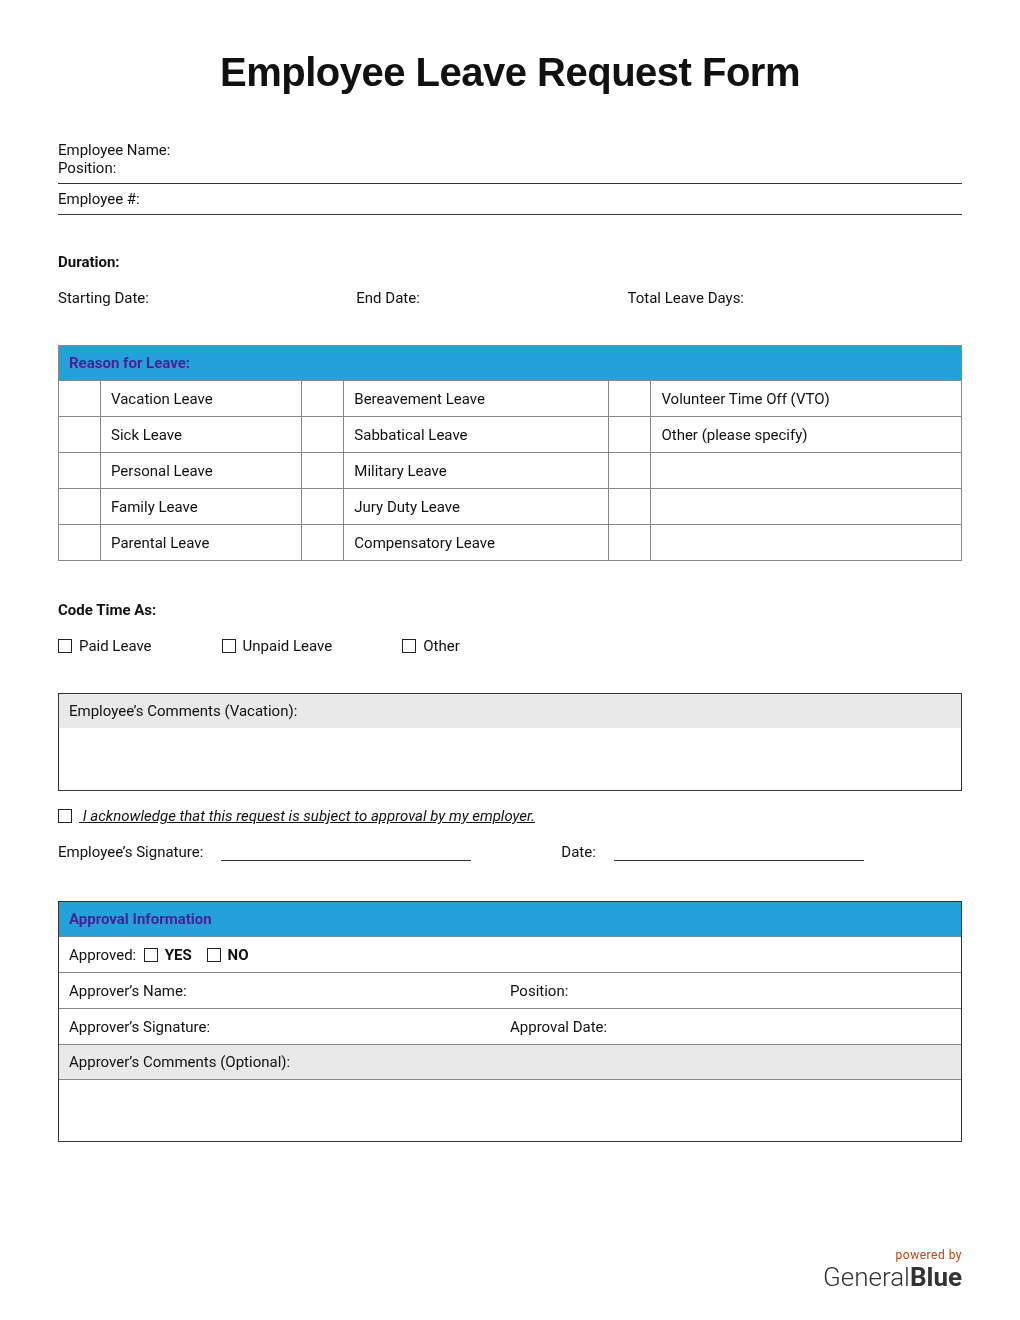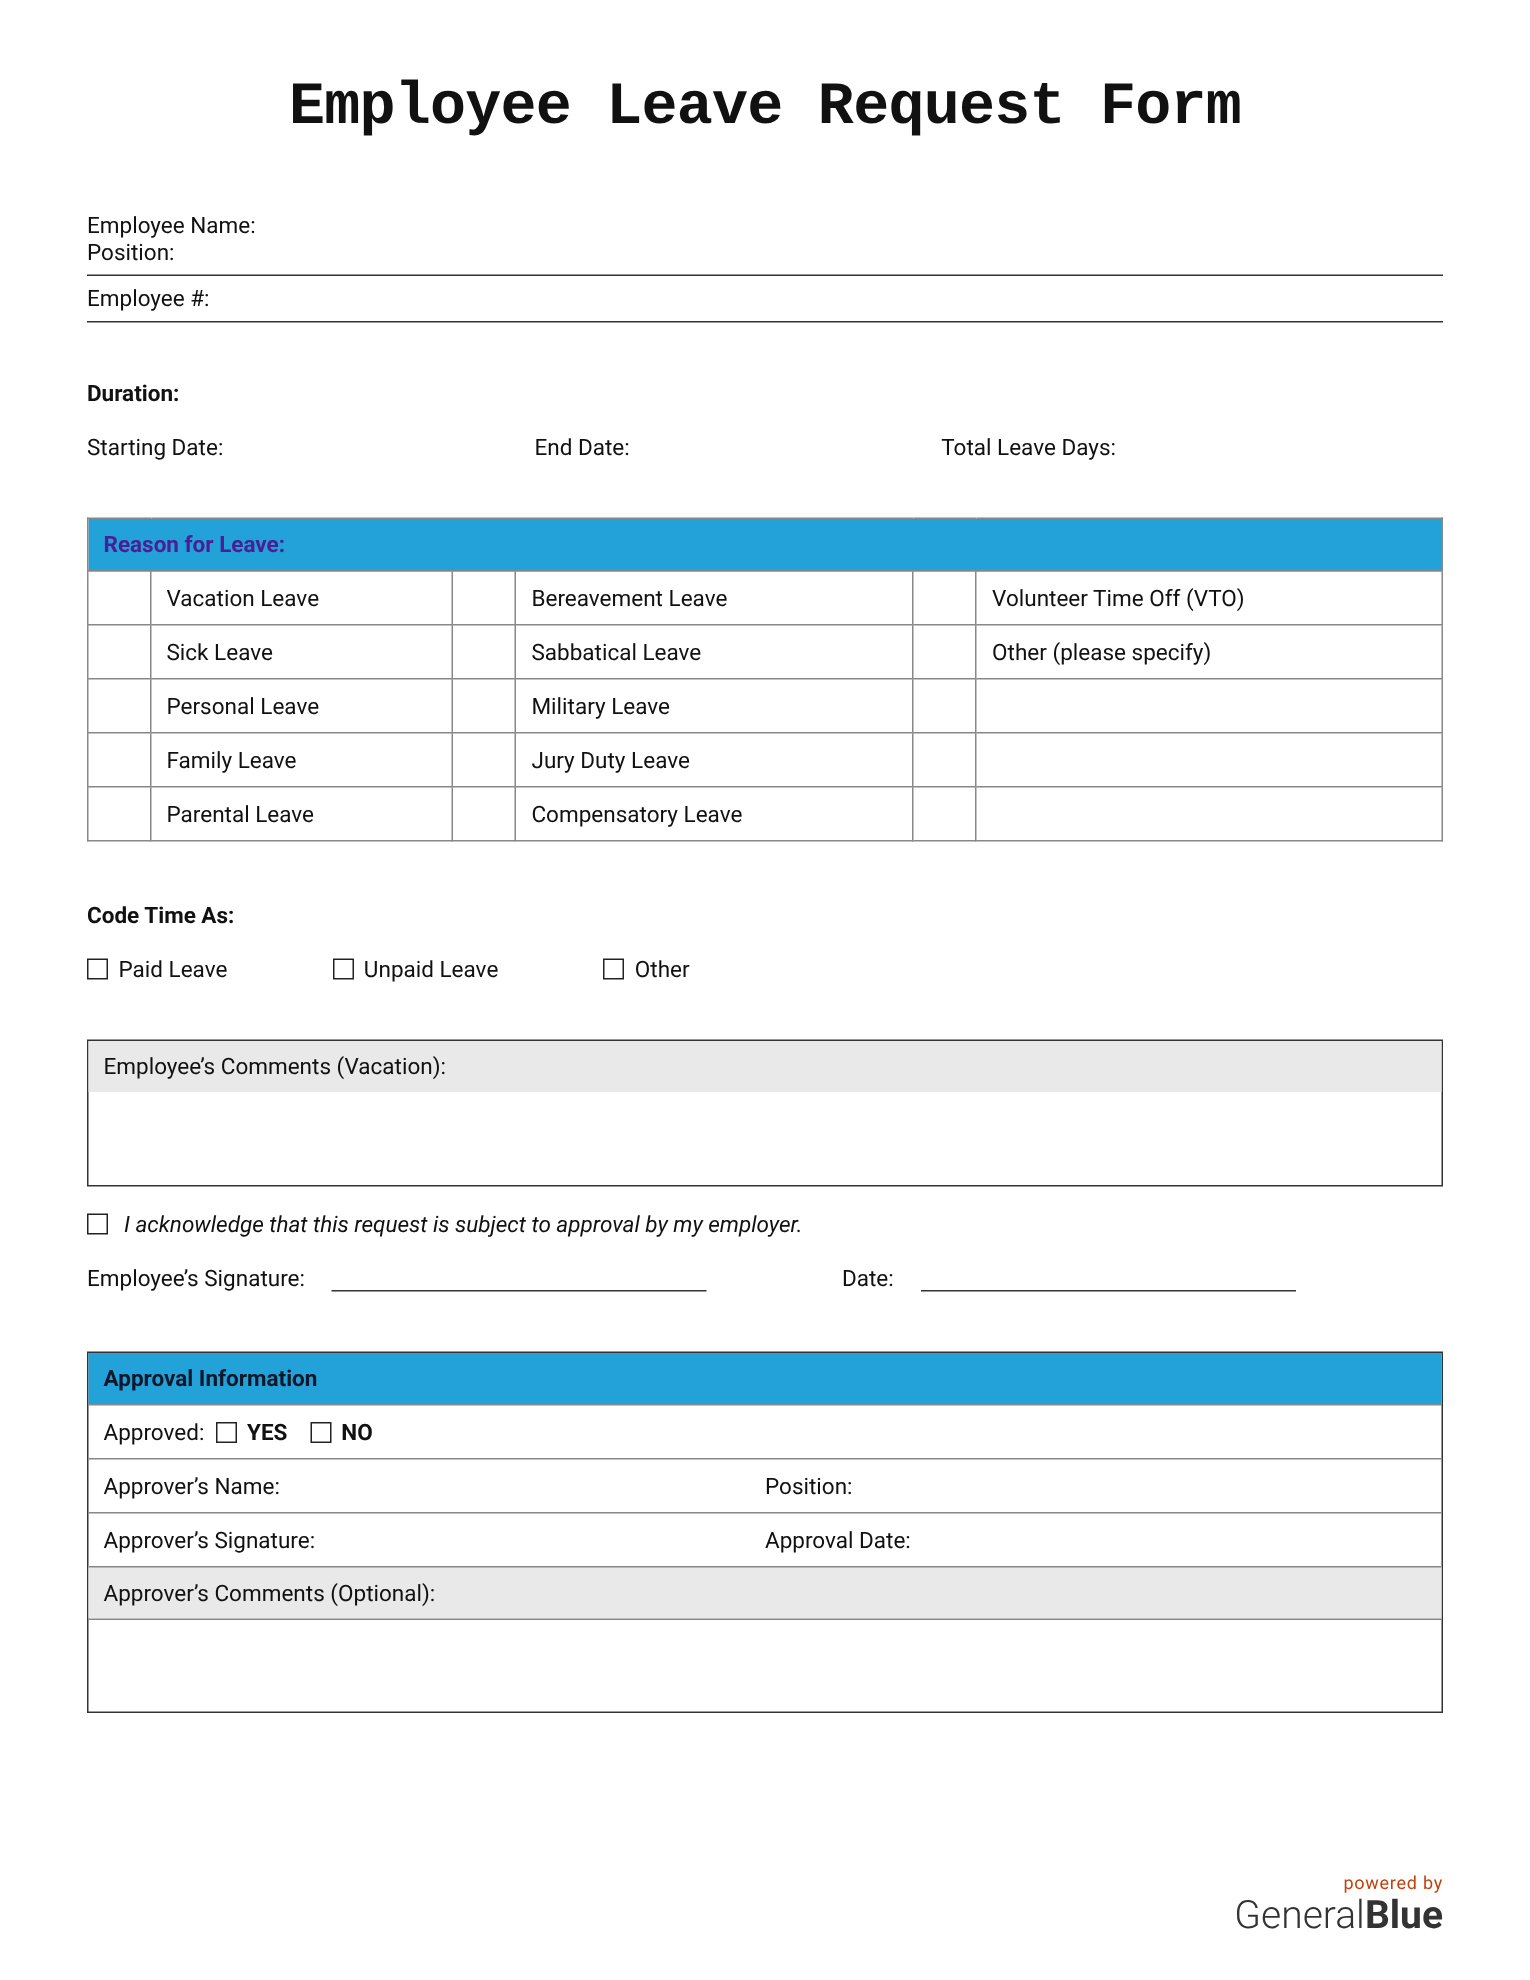"Employee Leave Request Form" h1.title { font-family: Liberation Mono, monospace -> Liberation Sans, sans-serif }
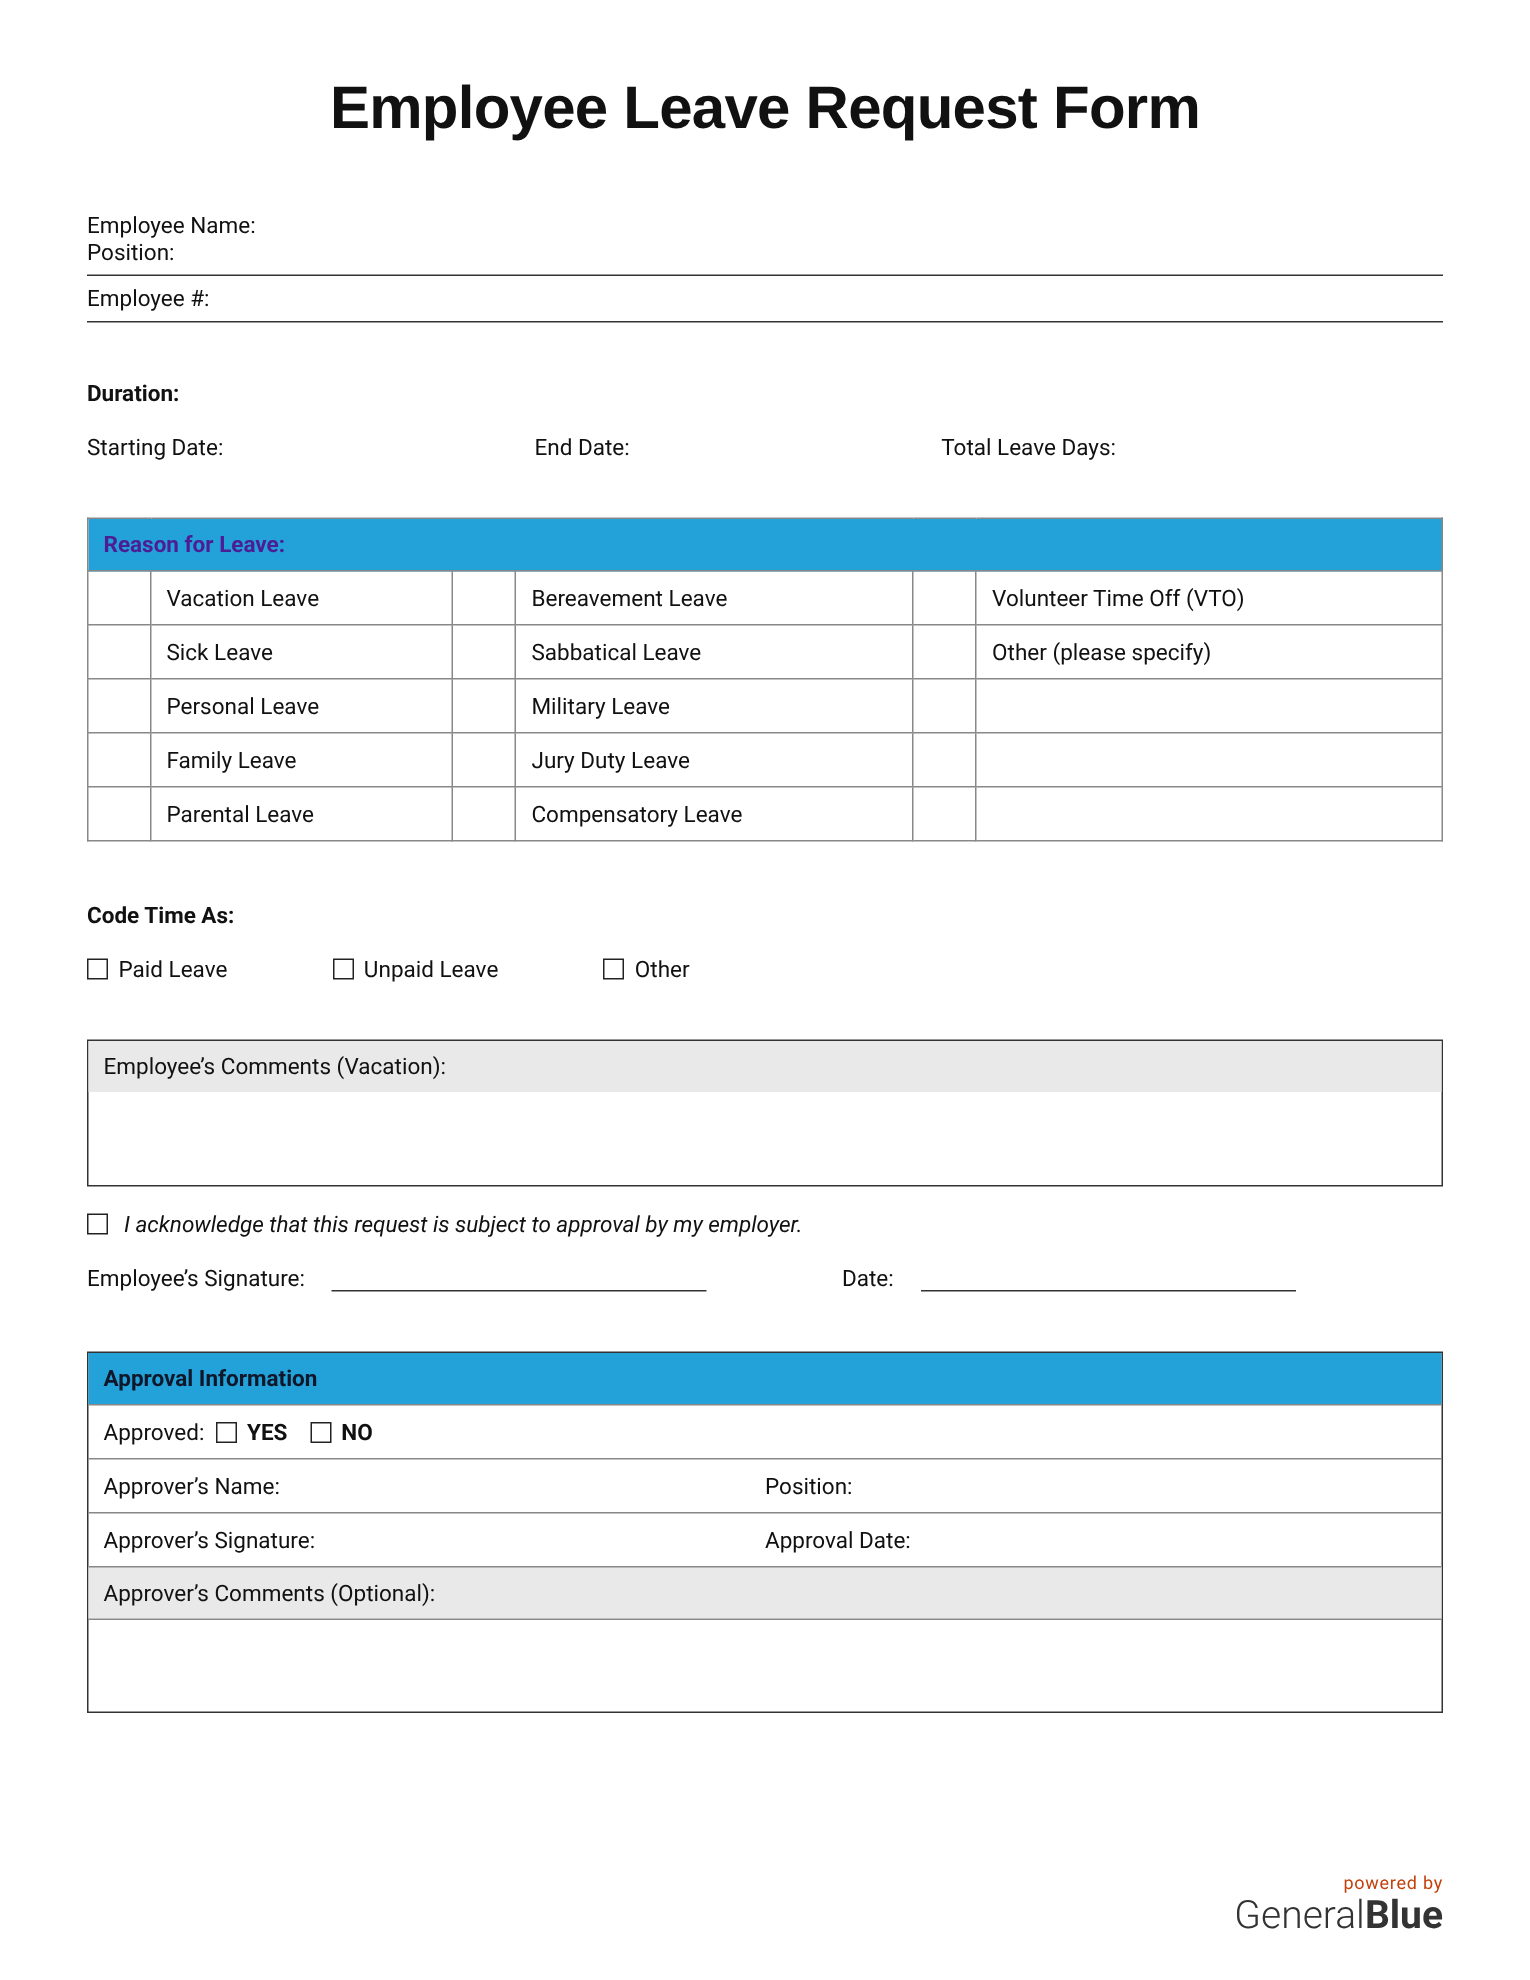"I acknowledge that this request" .ack-row { text-decoration: none -> underline }
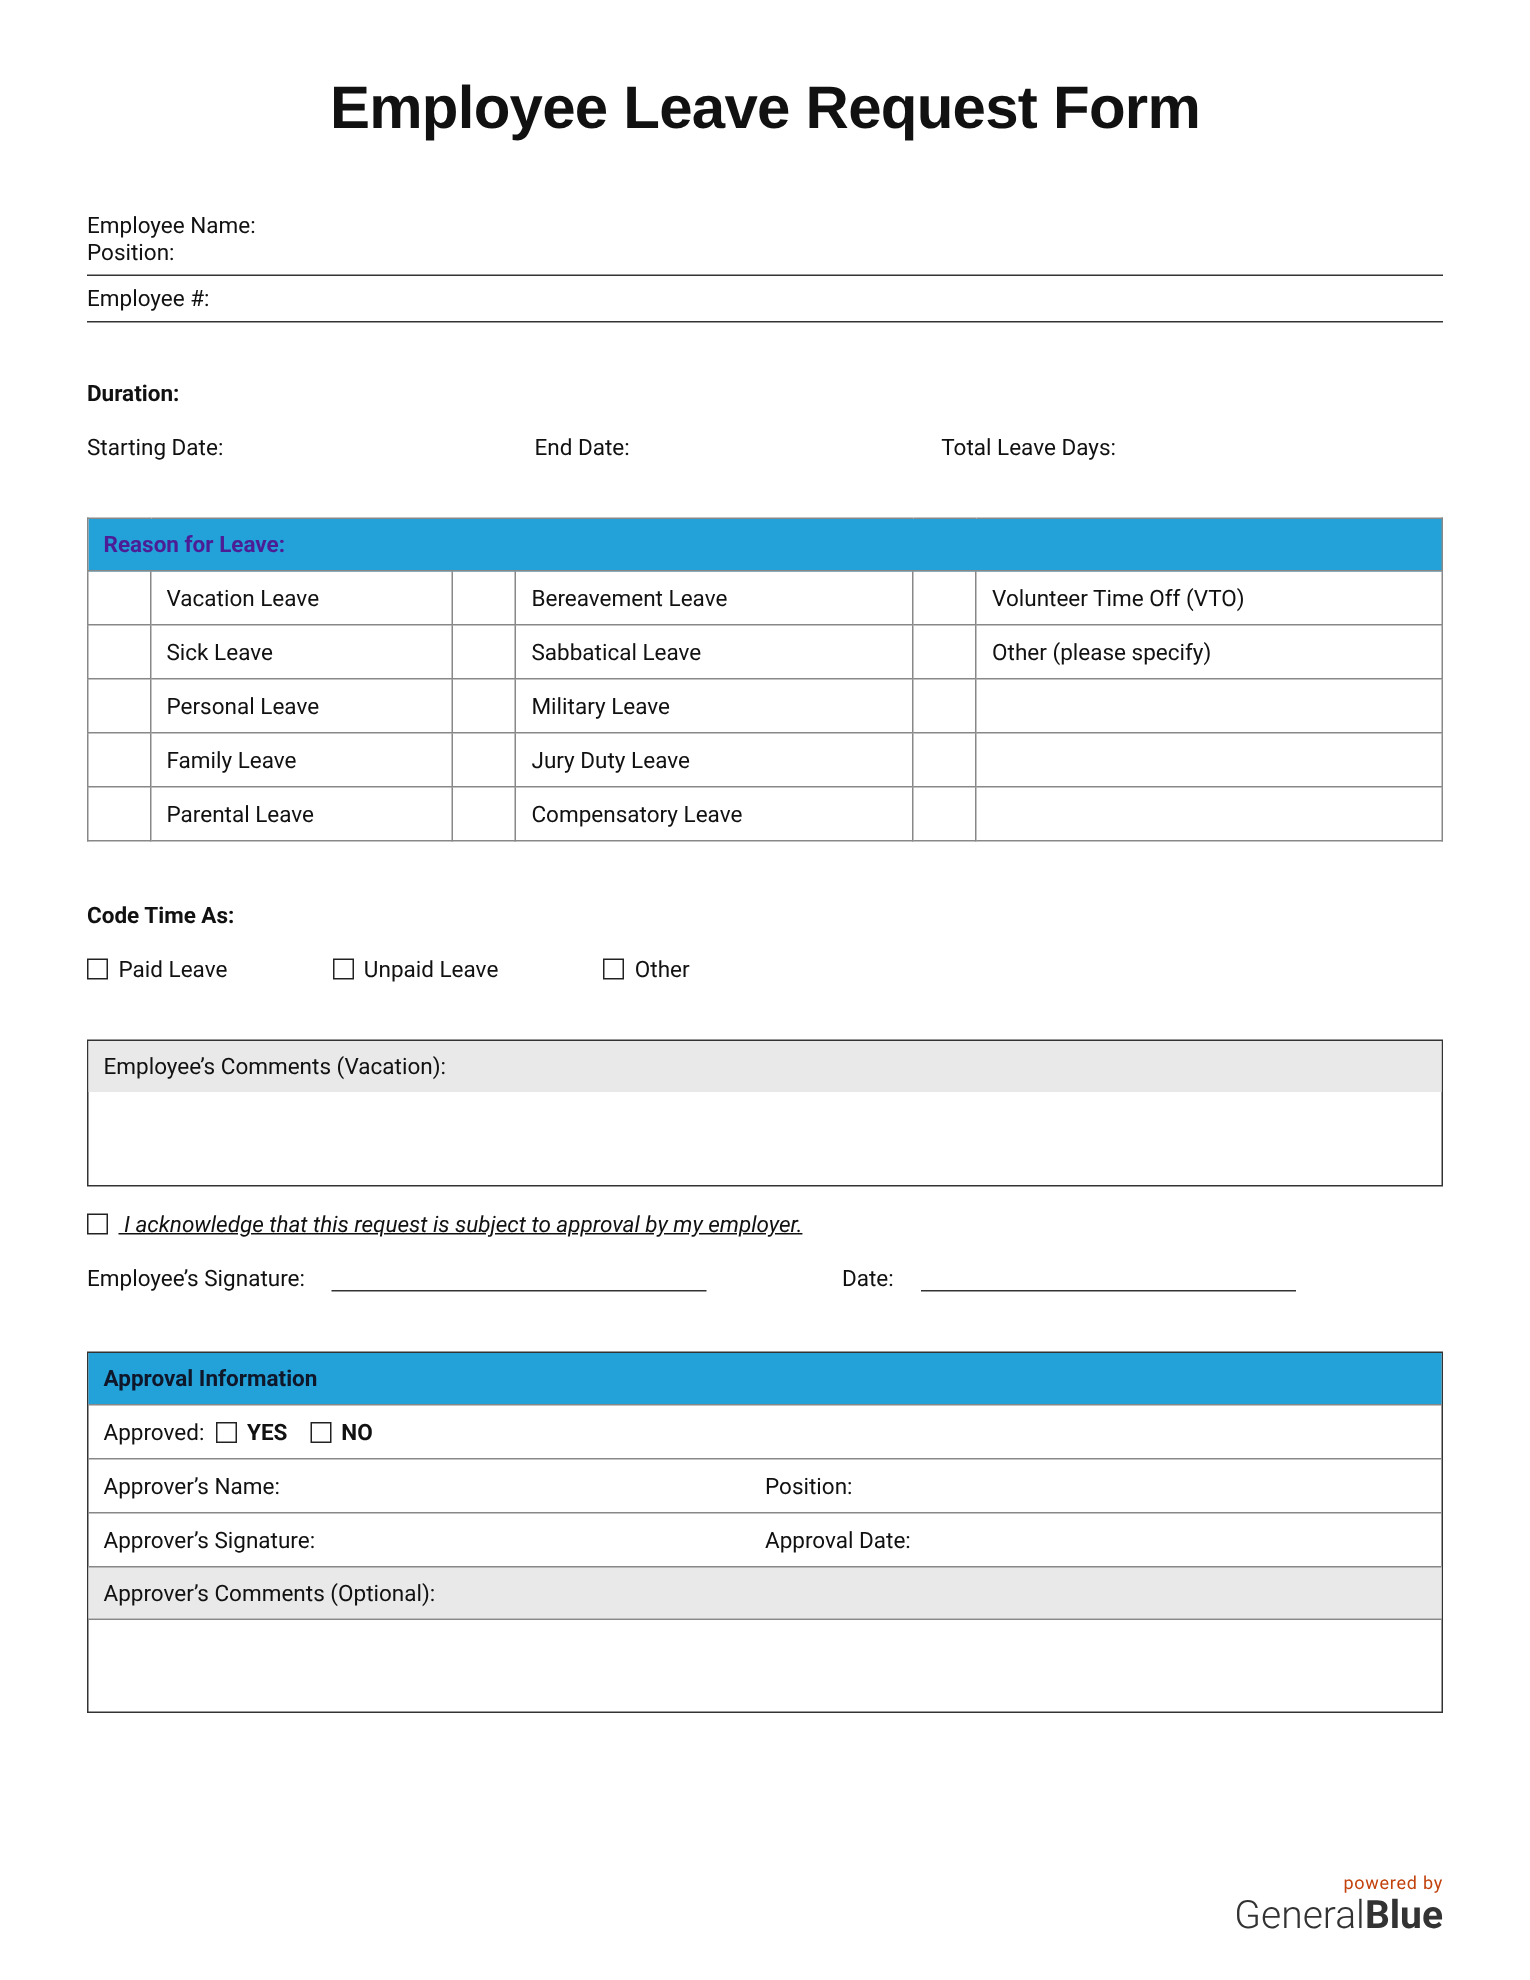"Approval Information" .approval-header { color: #0f172a -> #4c1d95 }
